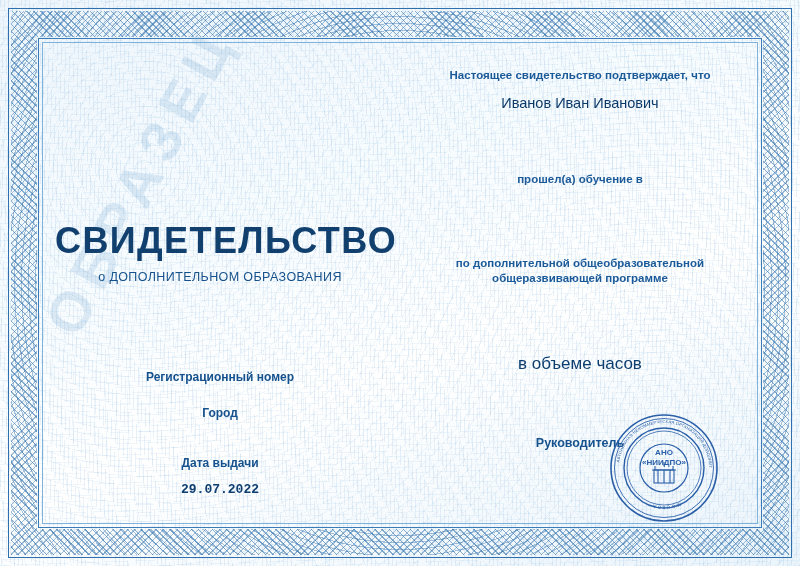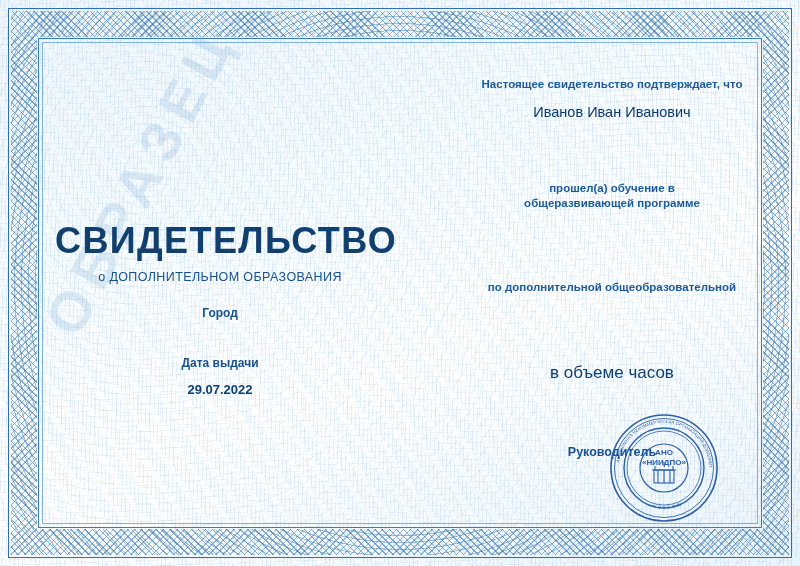"Настоящее свидетельство подтверждает," .right-col { margin-left: 32px -> none; top: 78px -> 69px }
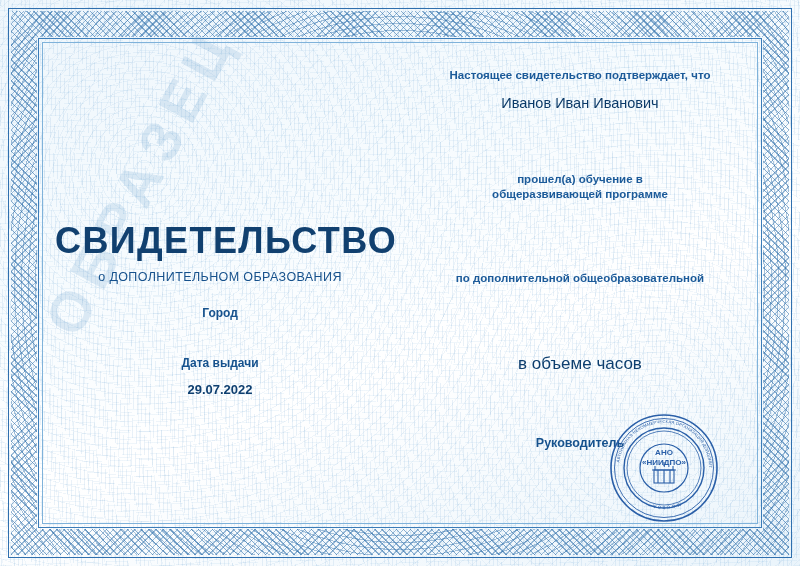"общеразвивающей программе" div.r-label { order: before "по дополнительной общеобразовательной" -> after "по дополнительной общеобразовательной" }
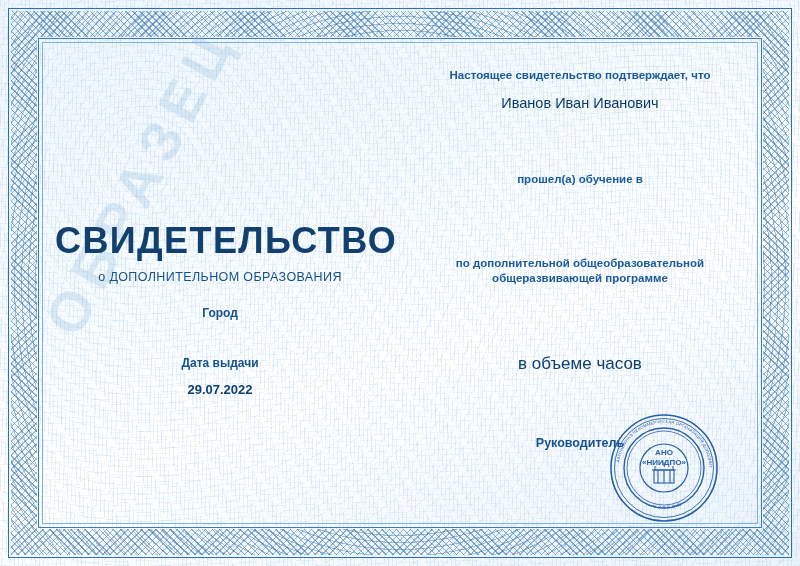"Регистрационный номер" div.field-label { html: none -> <div>Регистрационный номер</div> }
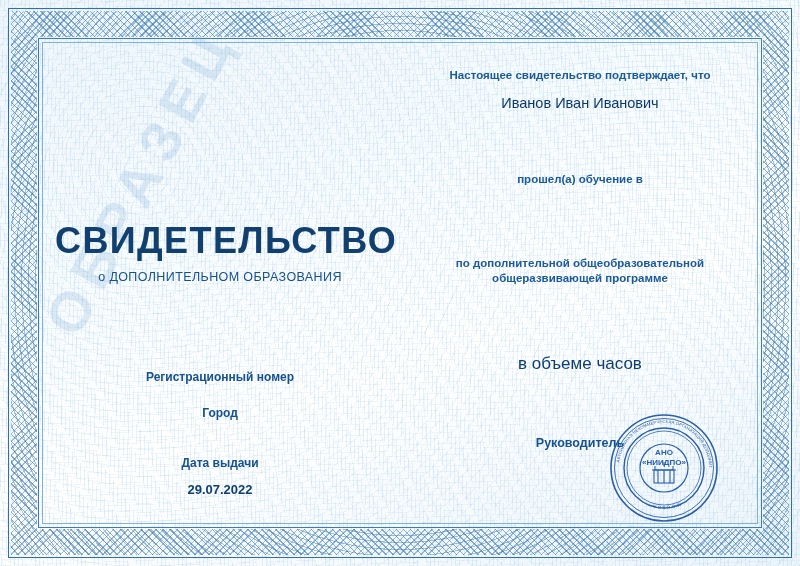"29.07.2022" .issue-date-value { font-family: none -> Liberation Mono, monospace }
